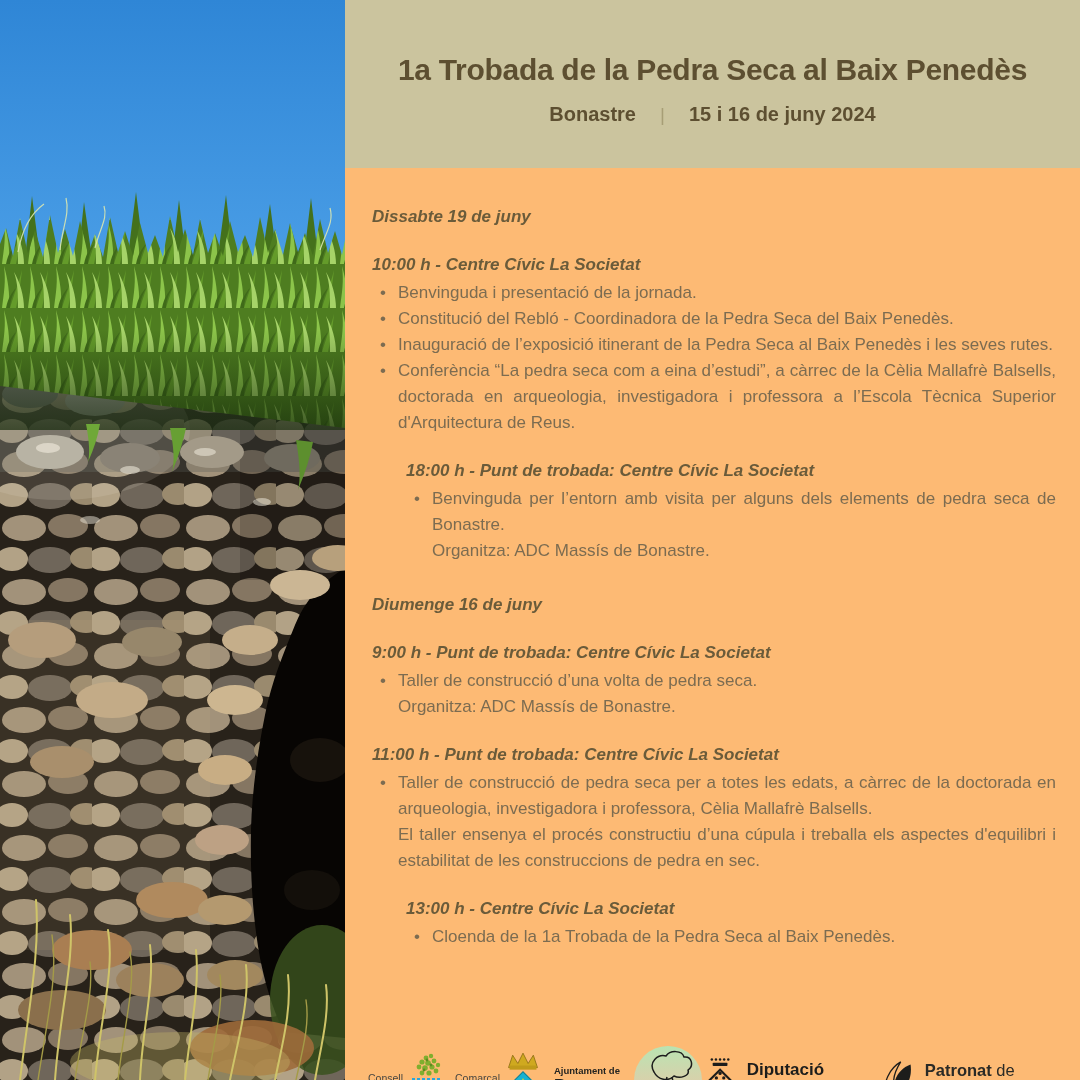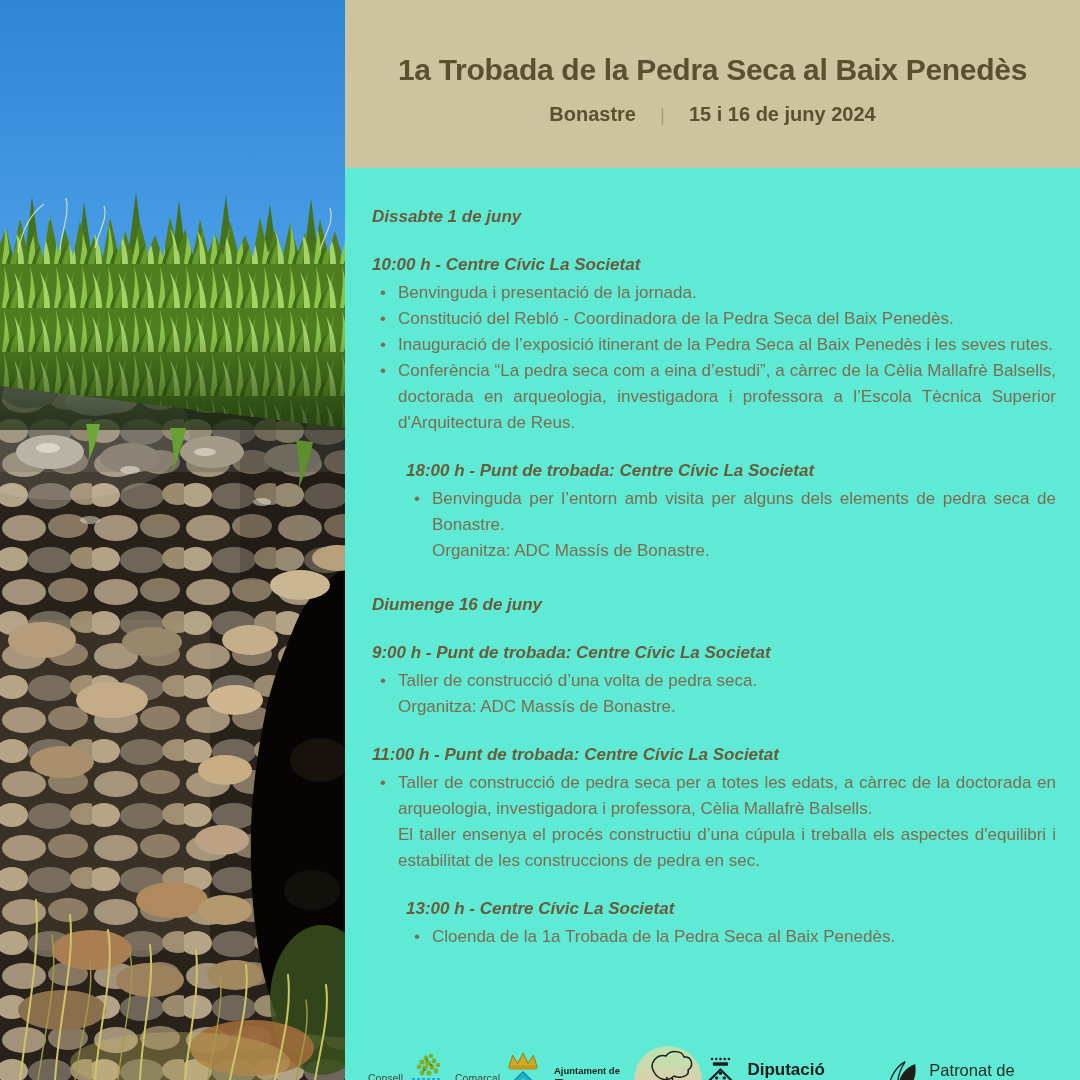"1a Trobada de la Pedra" .poster { background: #5eead4 -> #fdba74 }
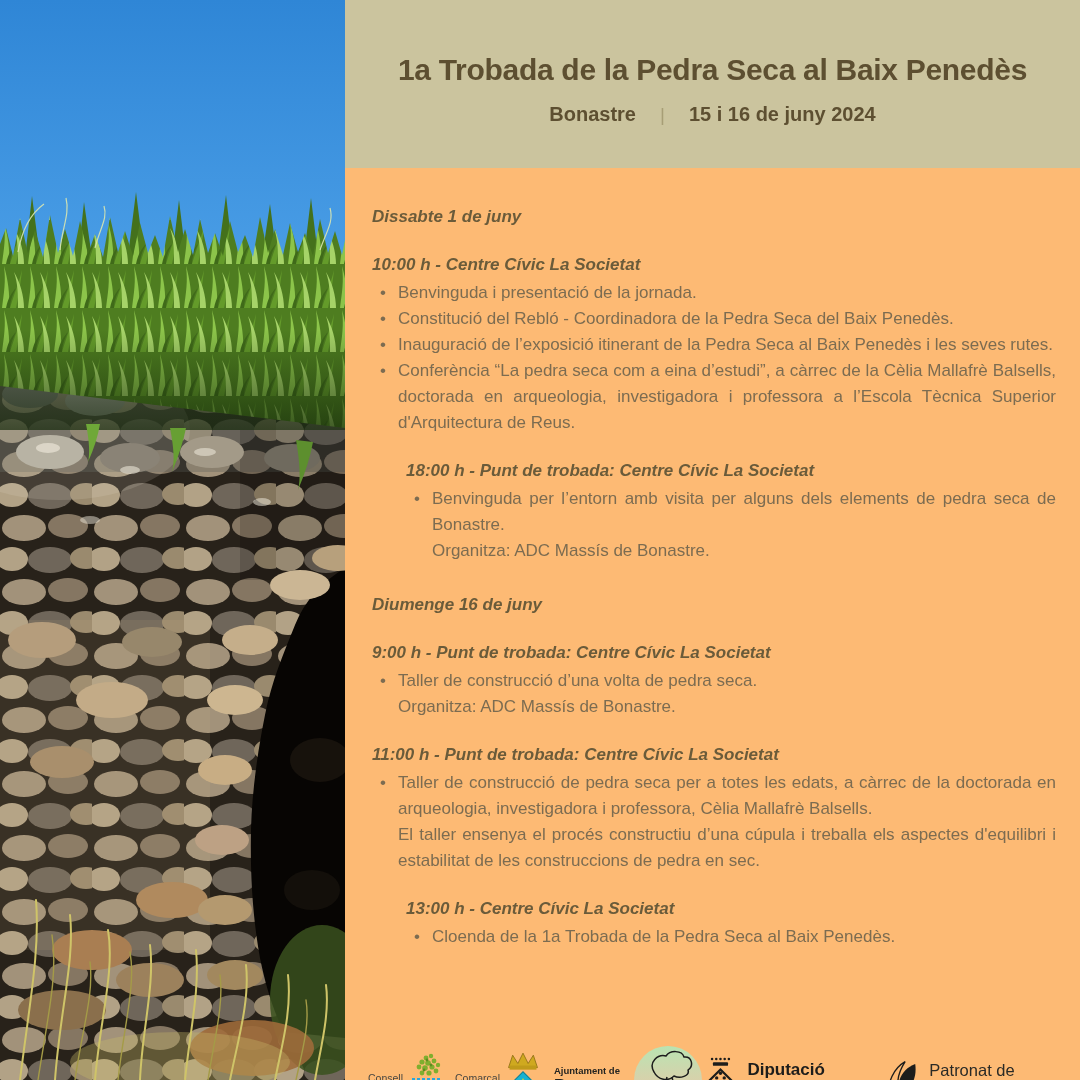"Dissabte 1 de juny" p.day-label { text: 1 -> 19 }
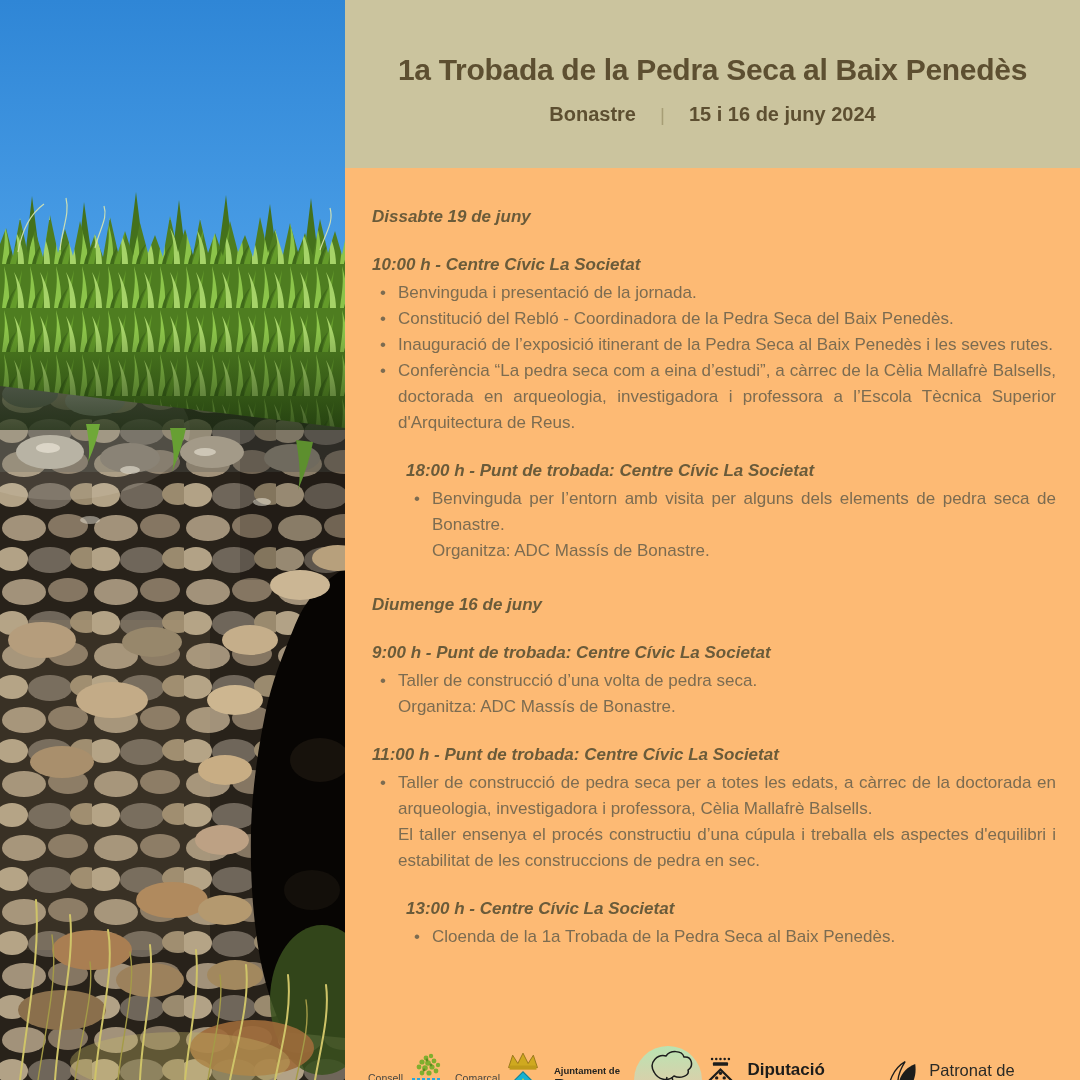"Patronat" .pat-label b { font-weight: normal -> bold }
